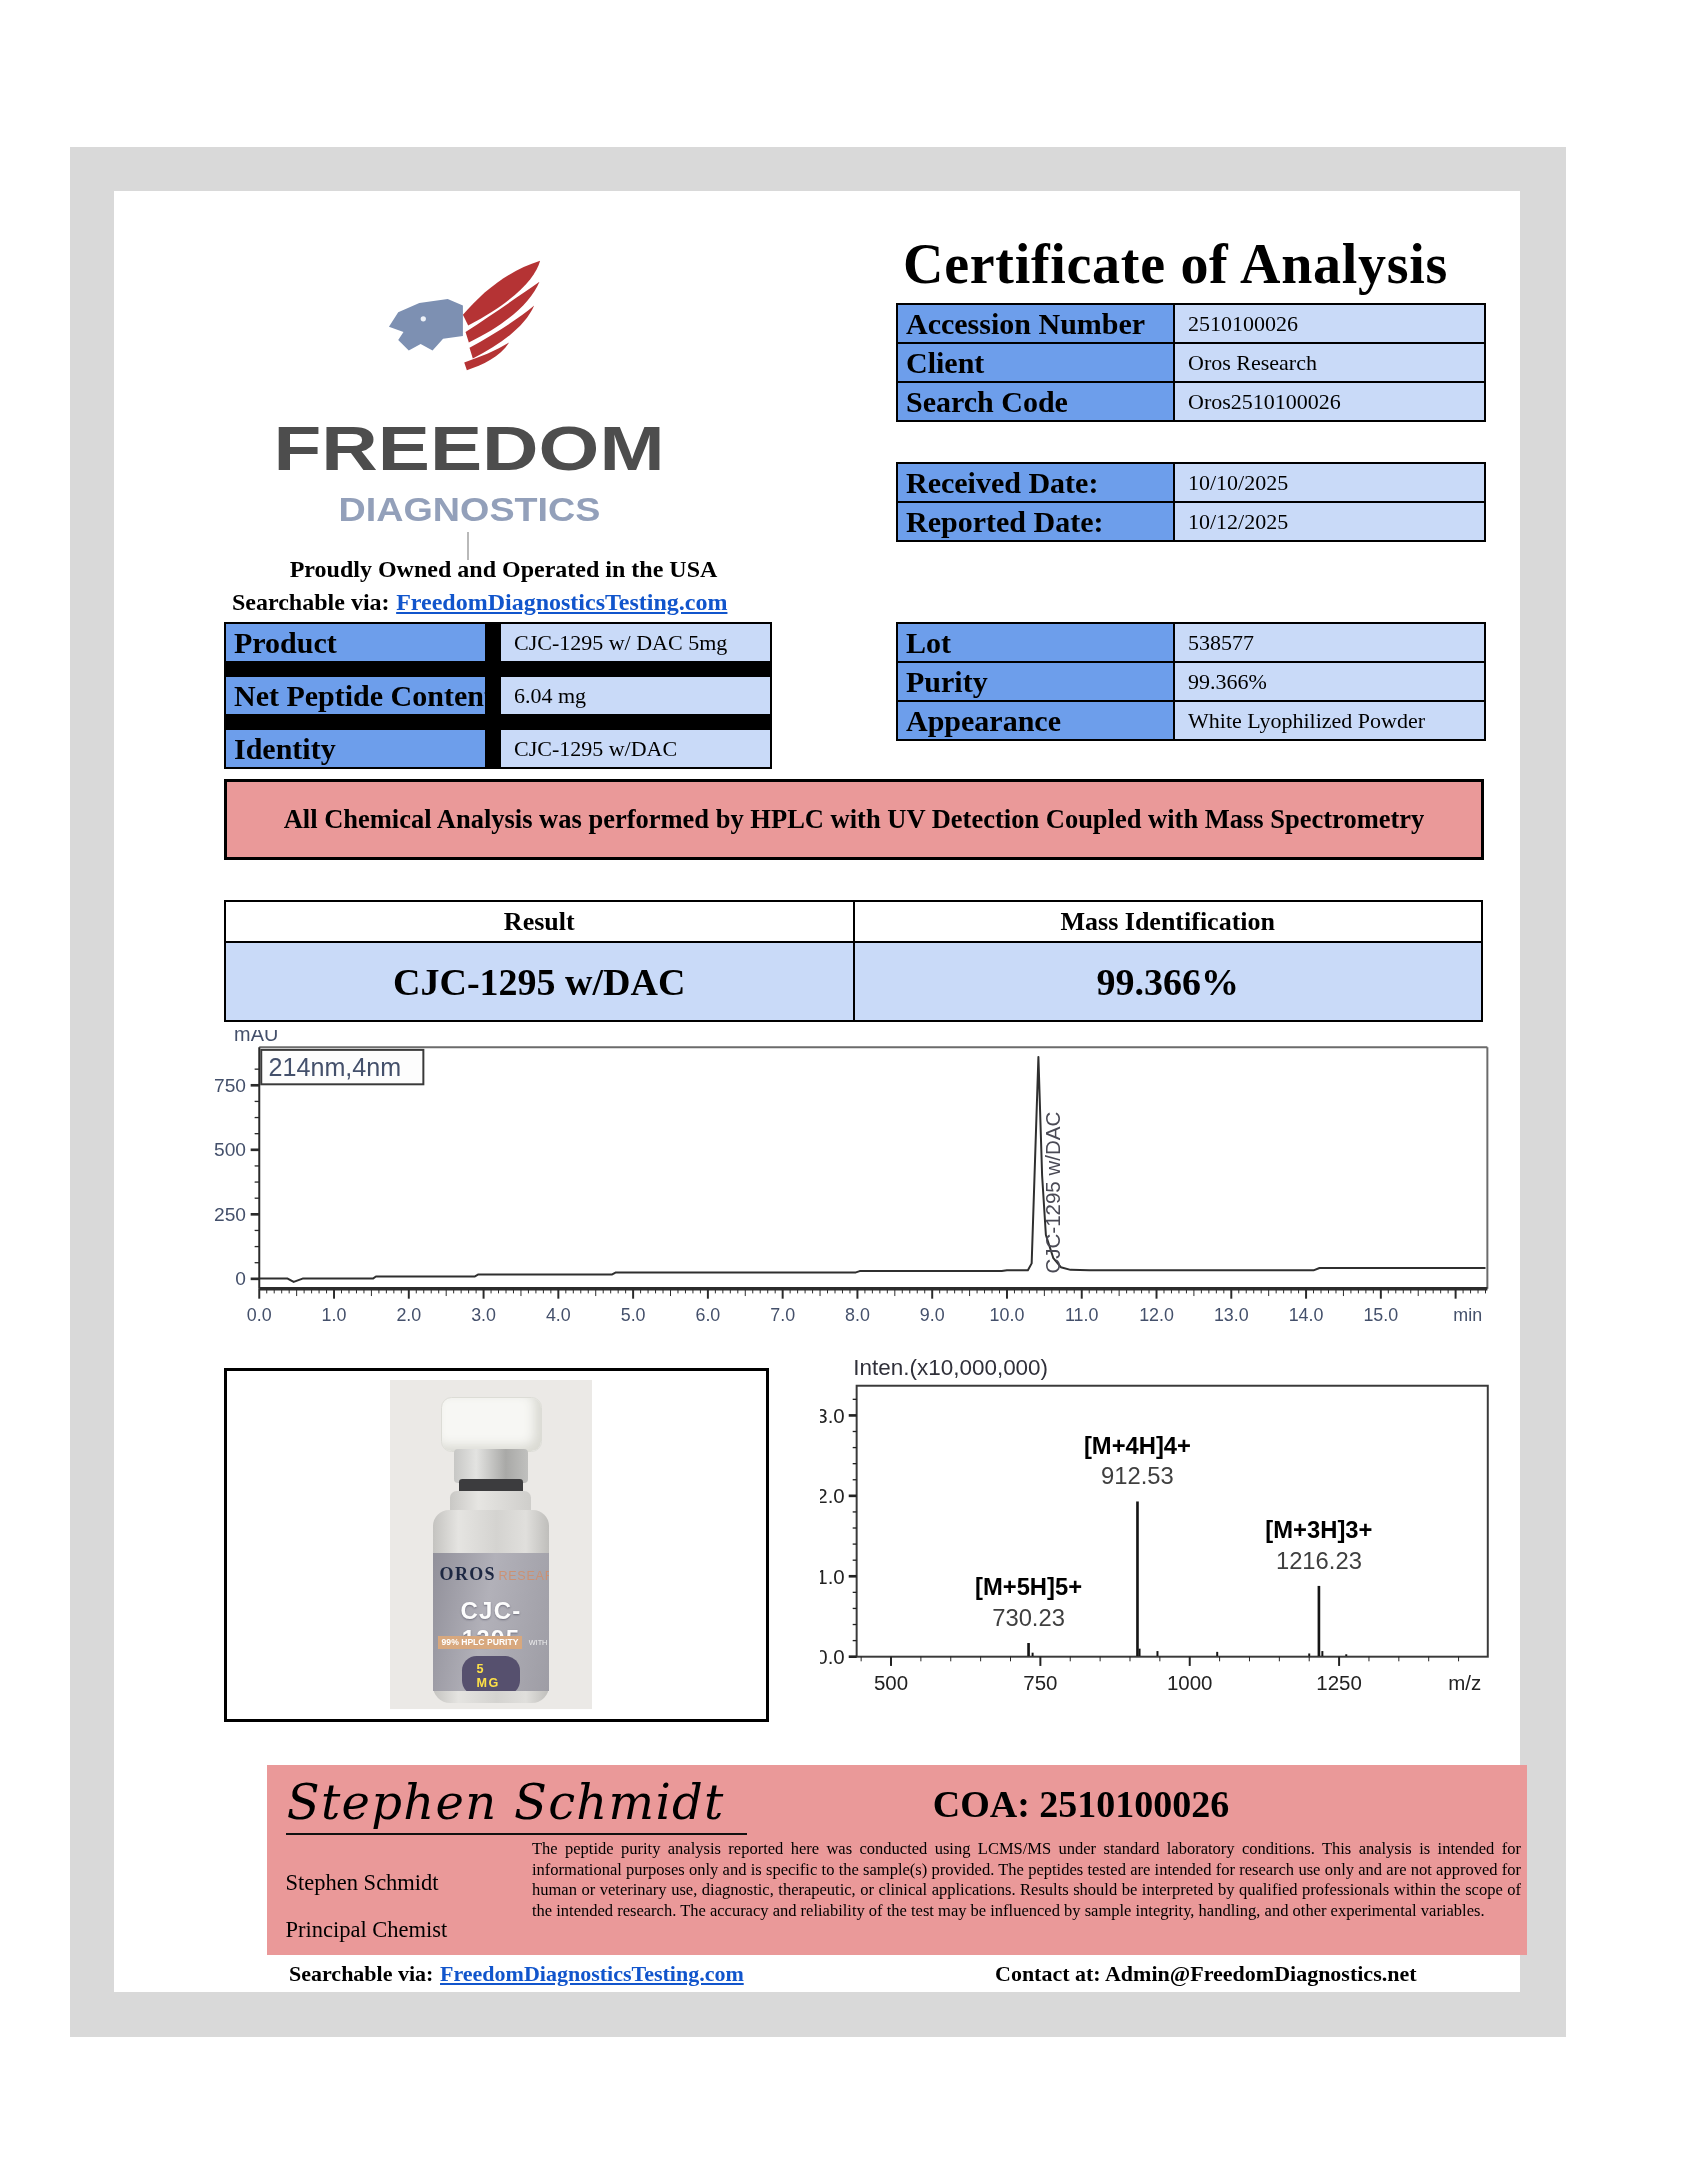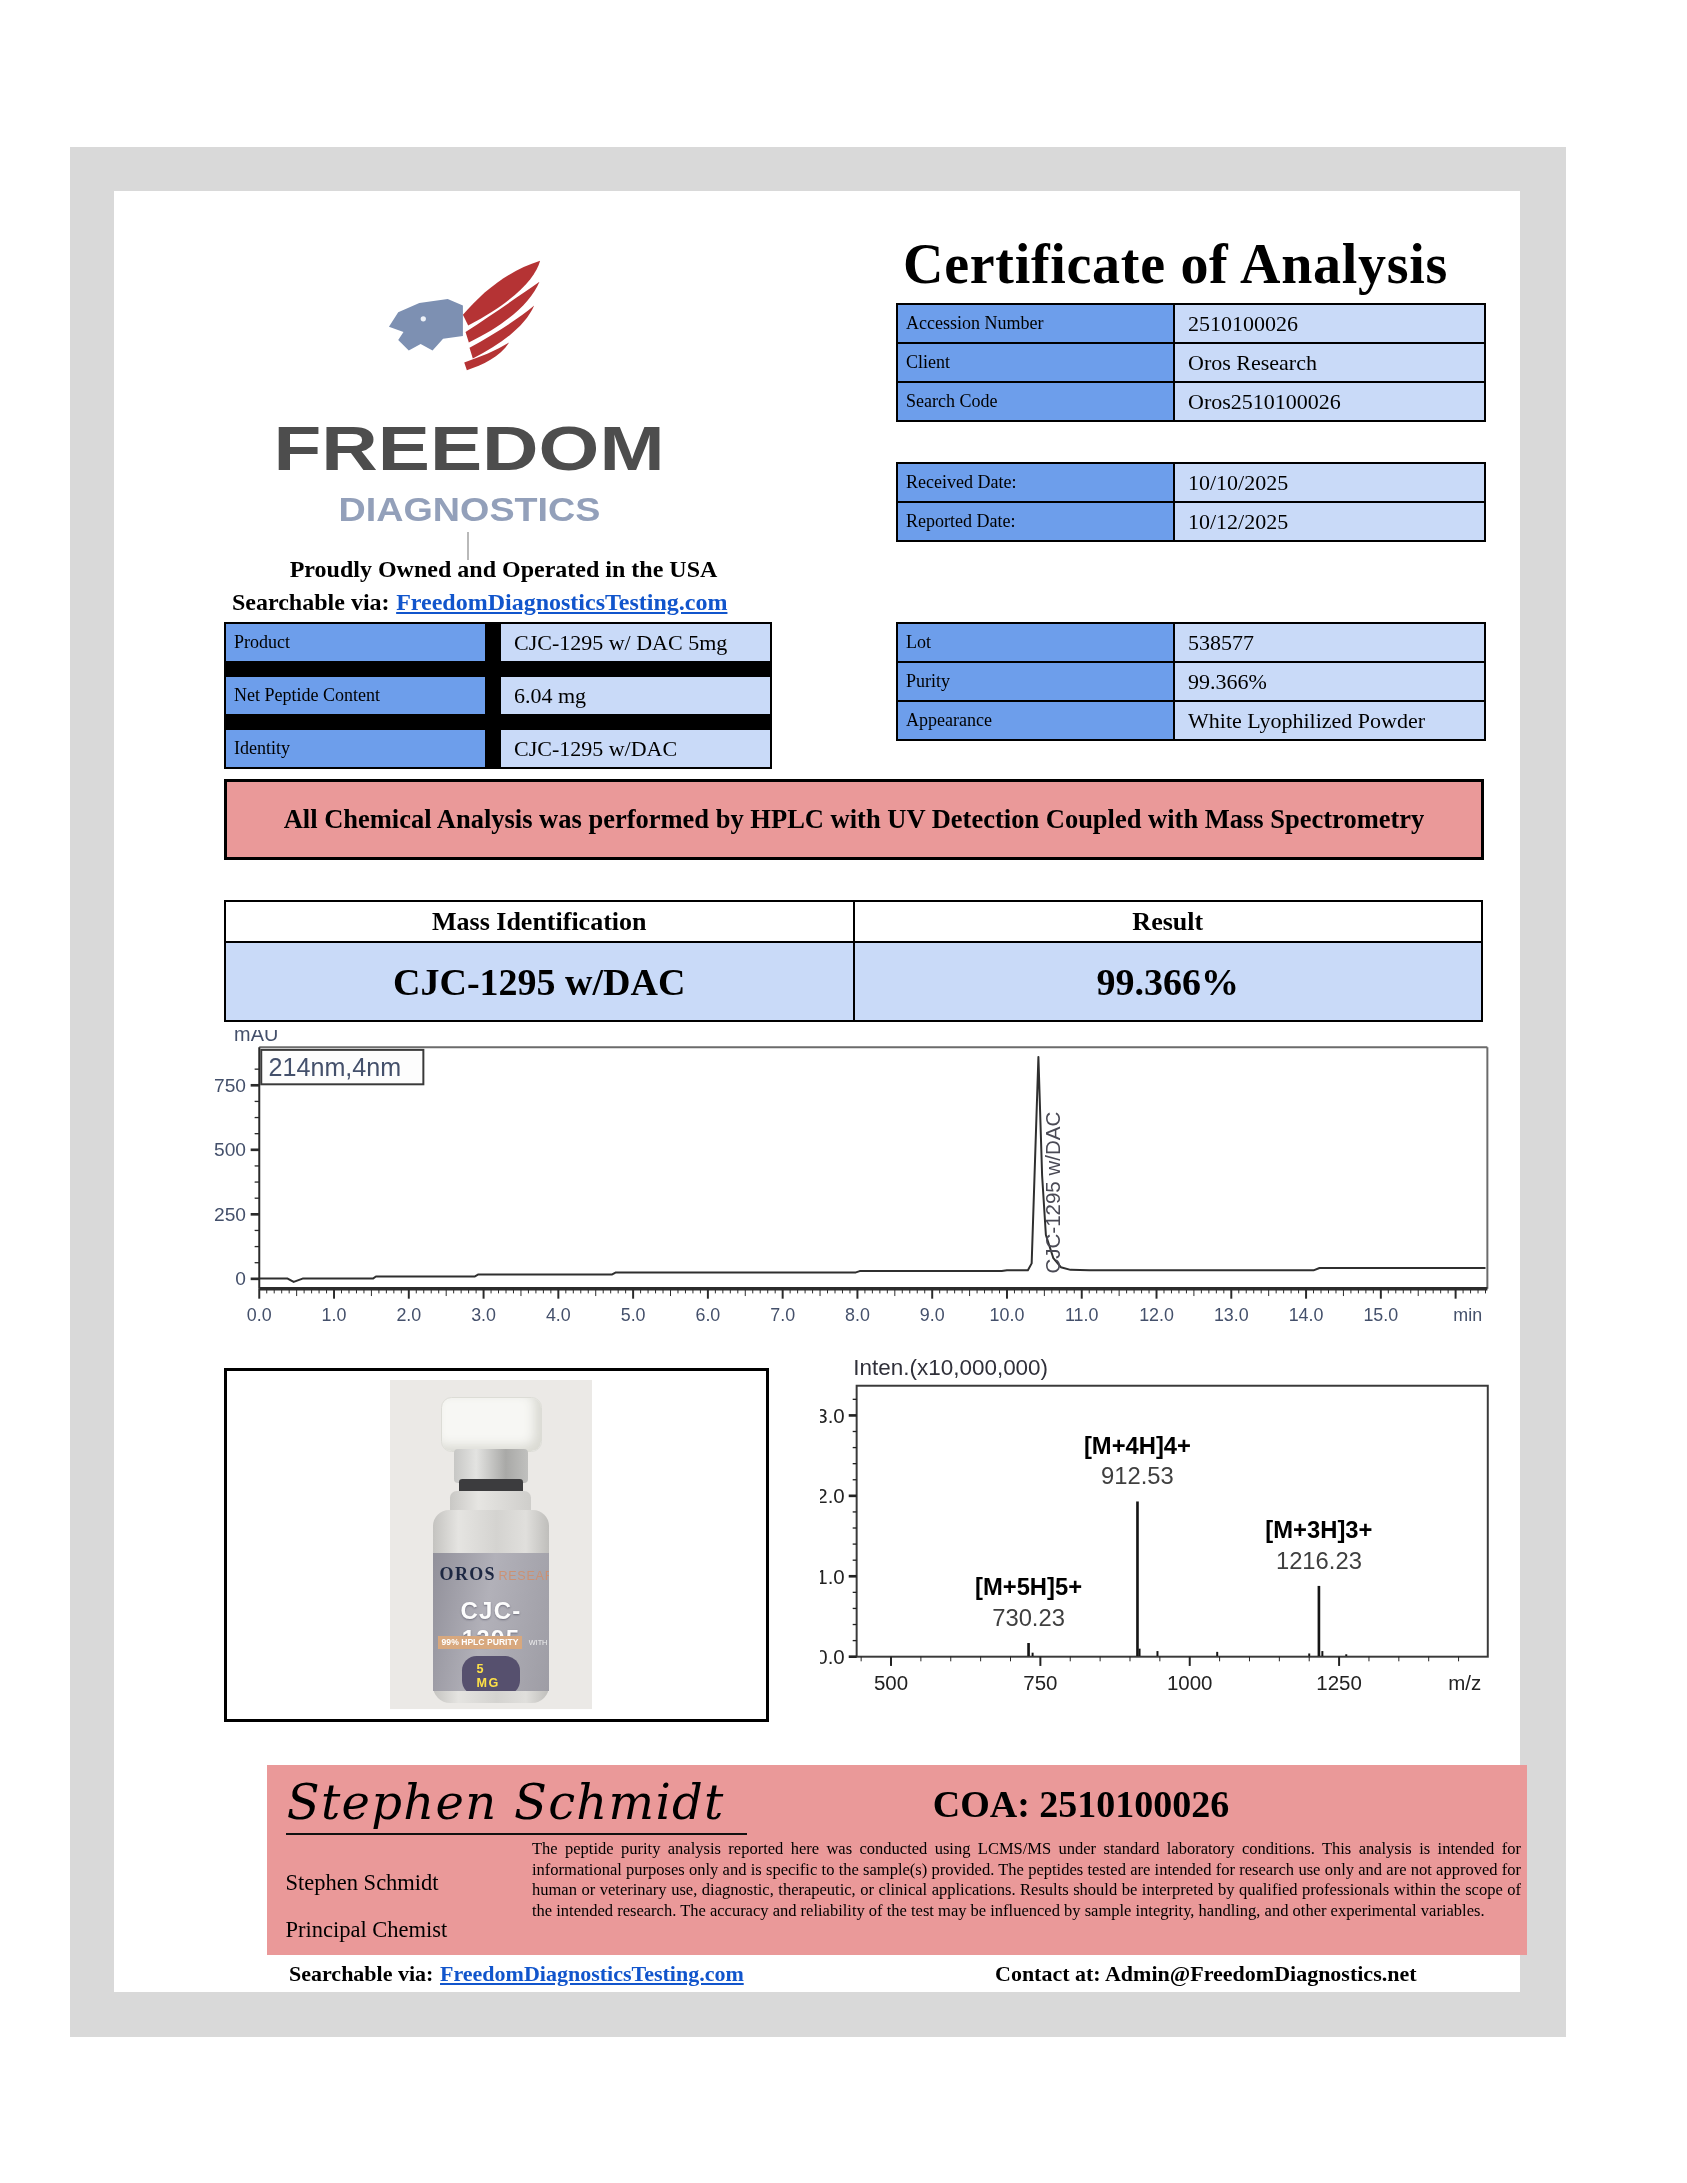"Accession Number" .kv-table .lab { font-size: 18px -> 30px; font-weight: normal -> bold }
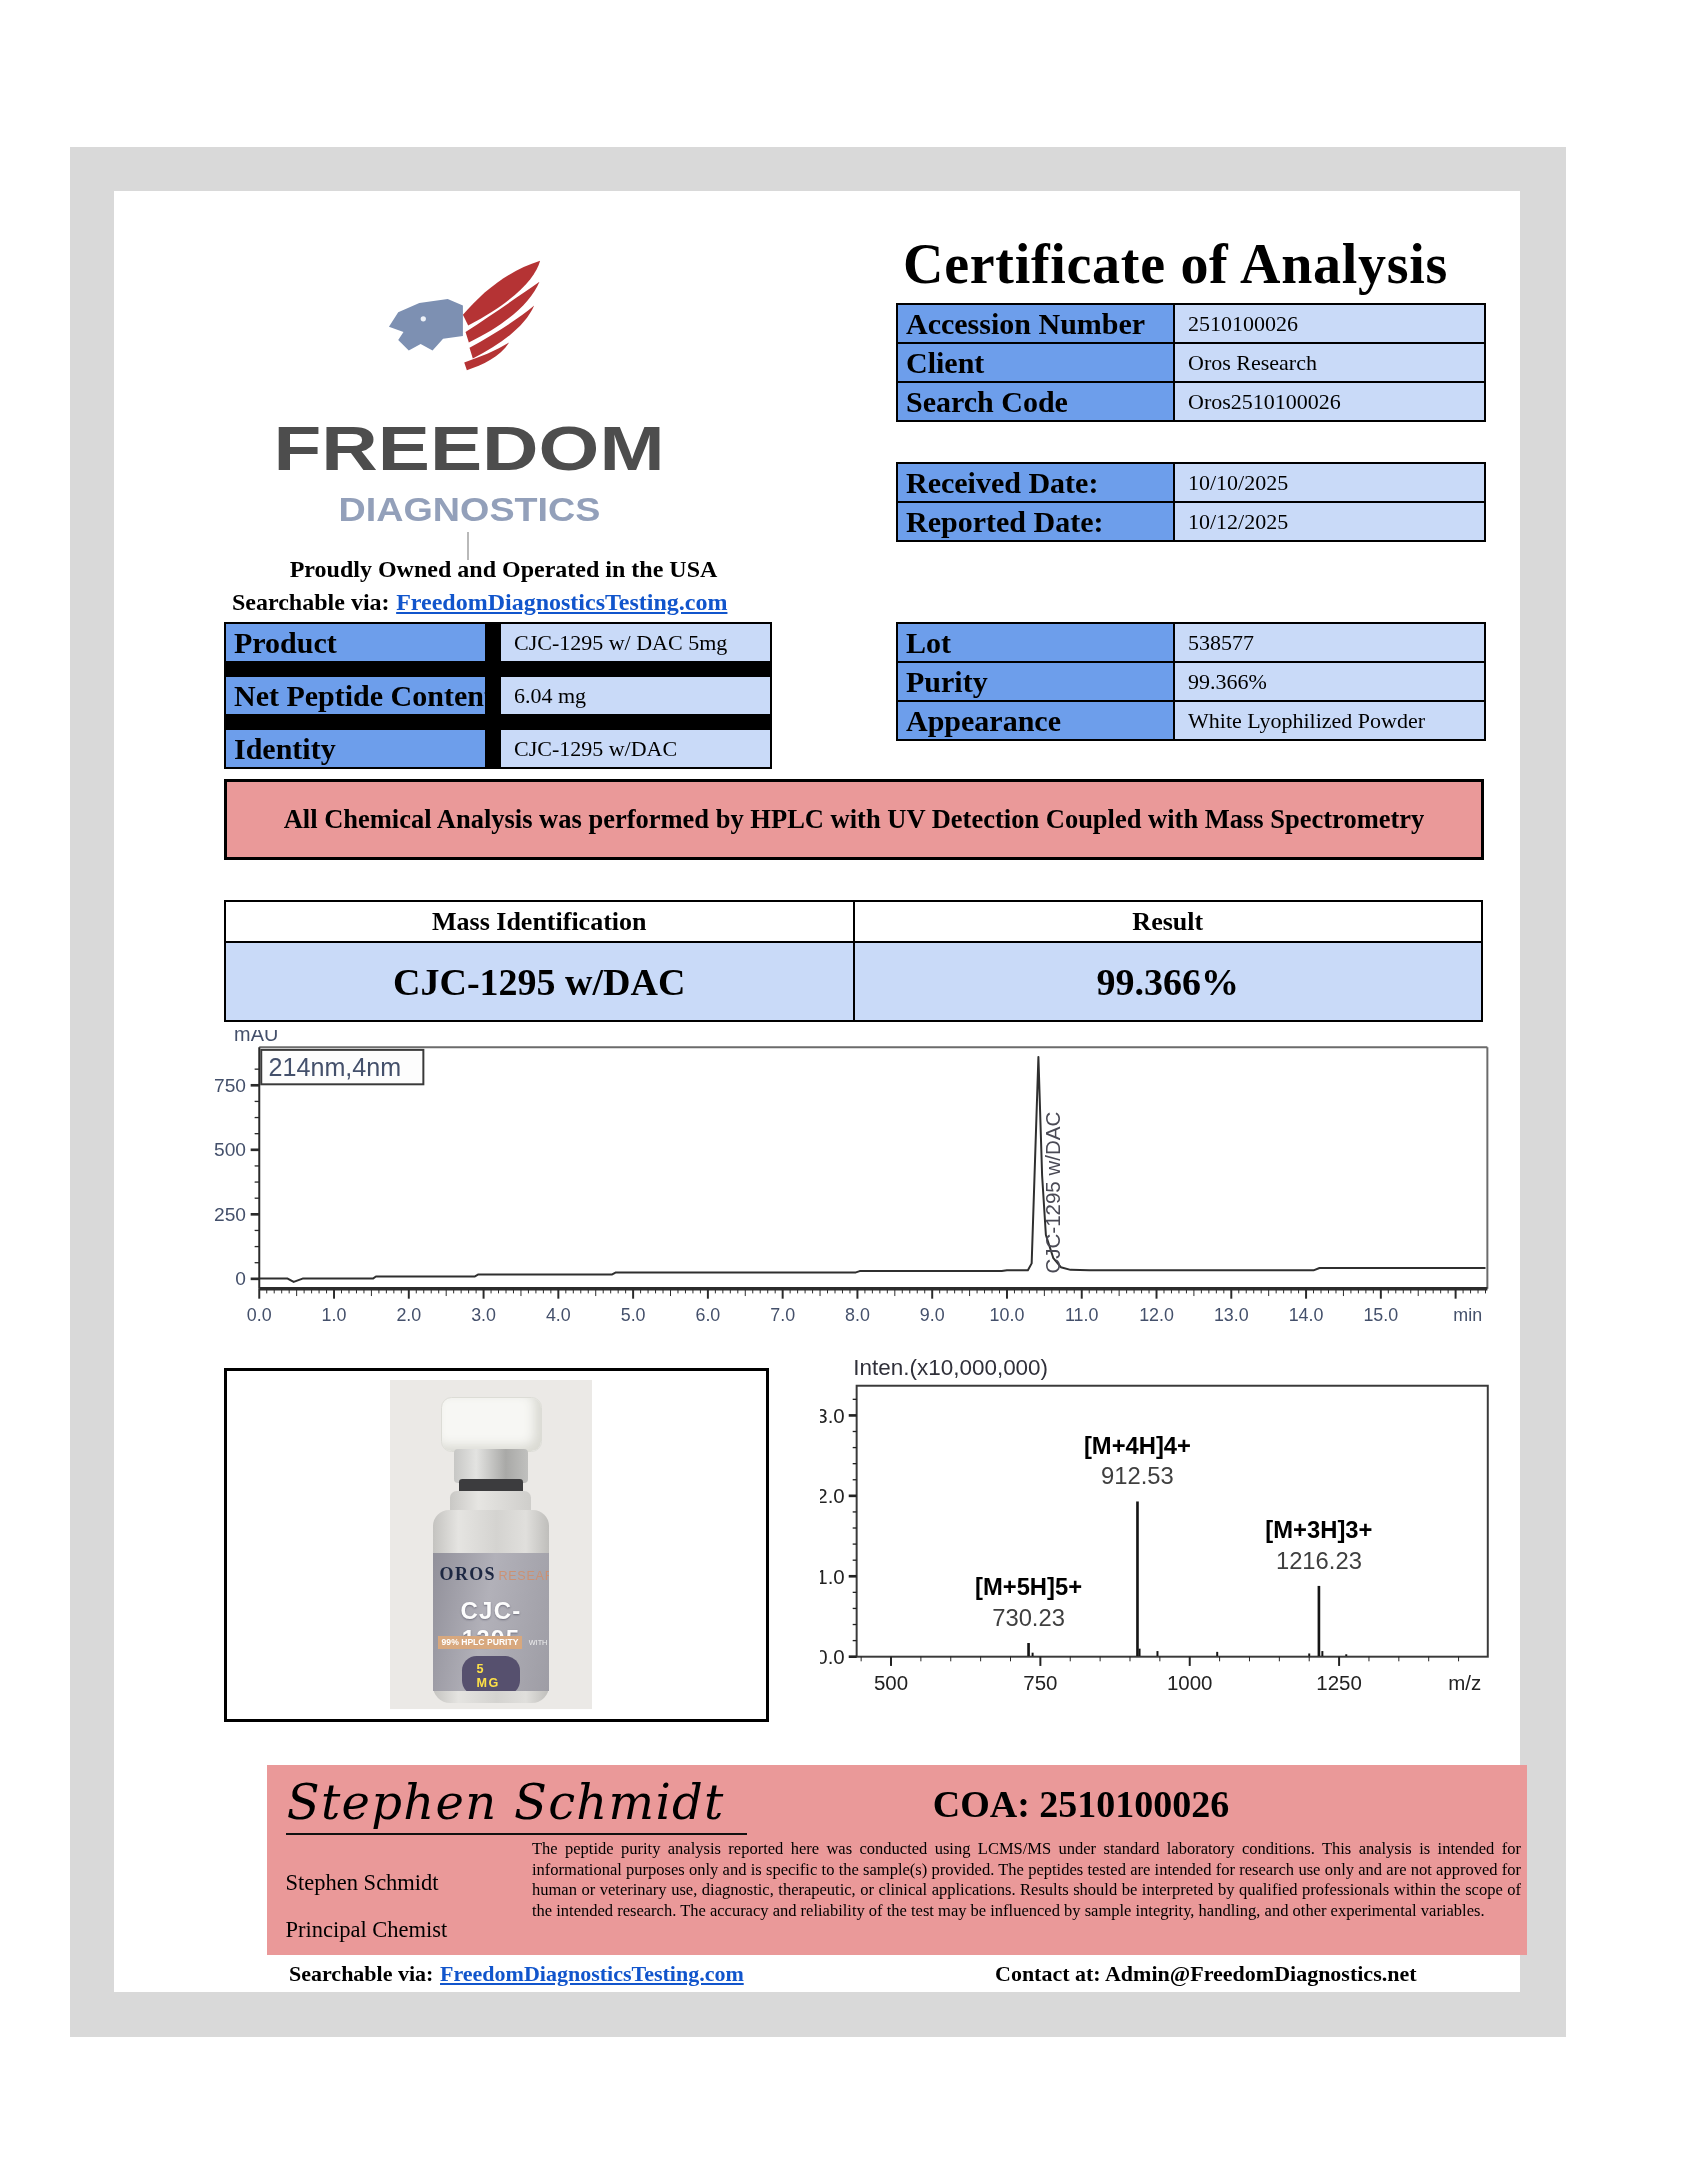"Mass Identification" div.hd { order: before "Result" -> after "Result" }
